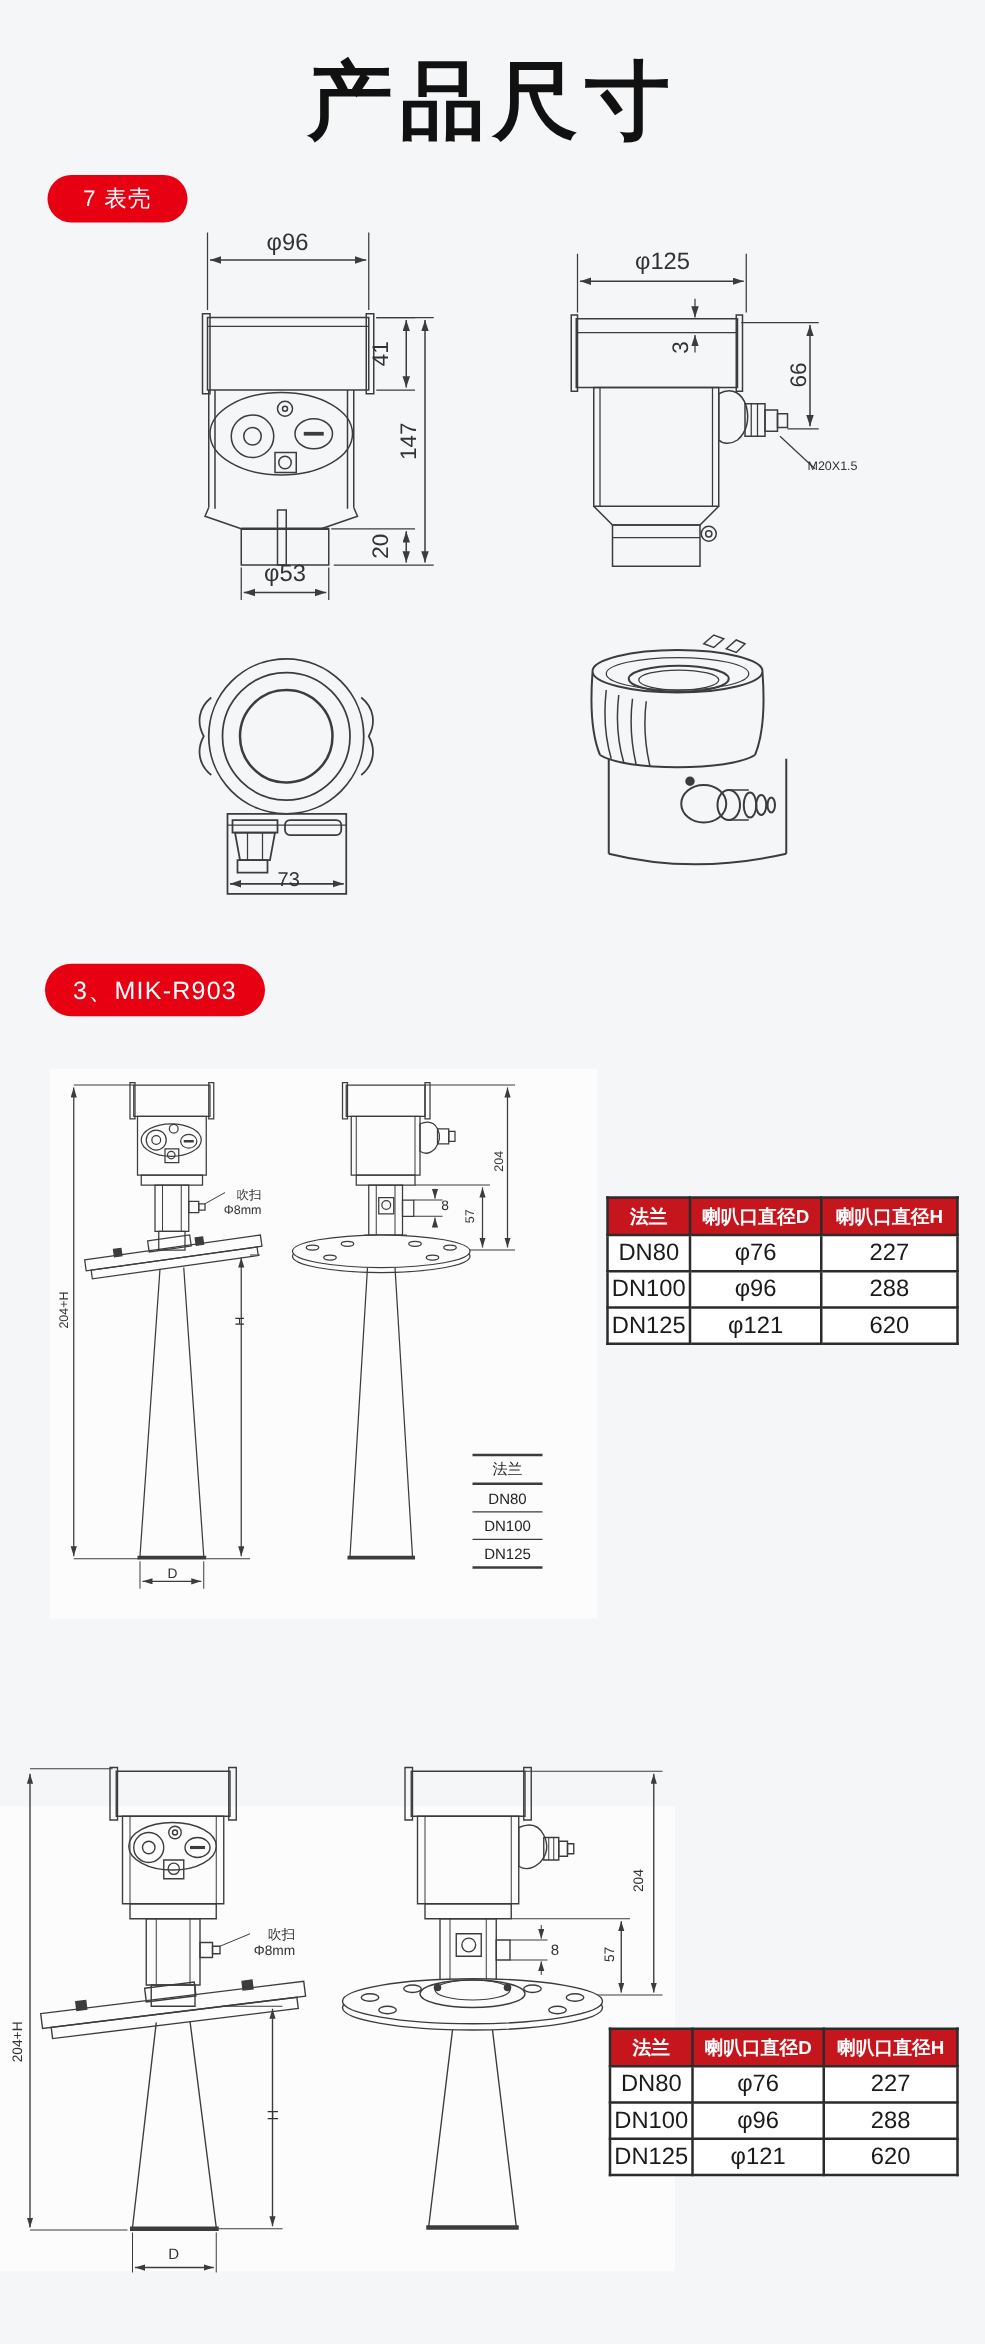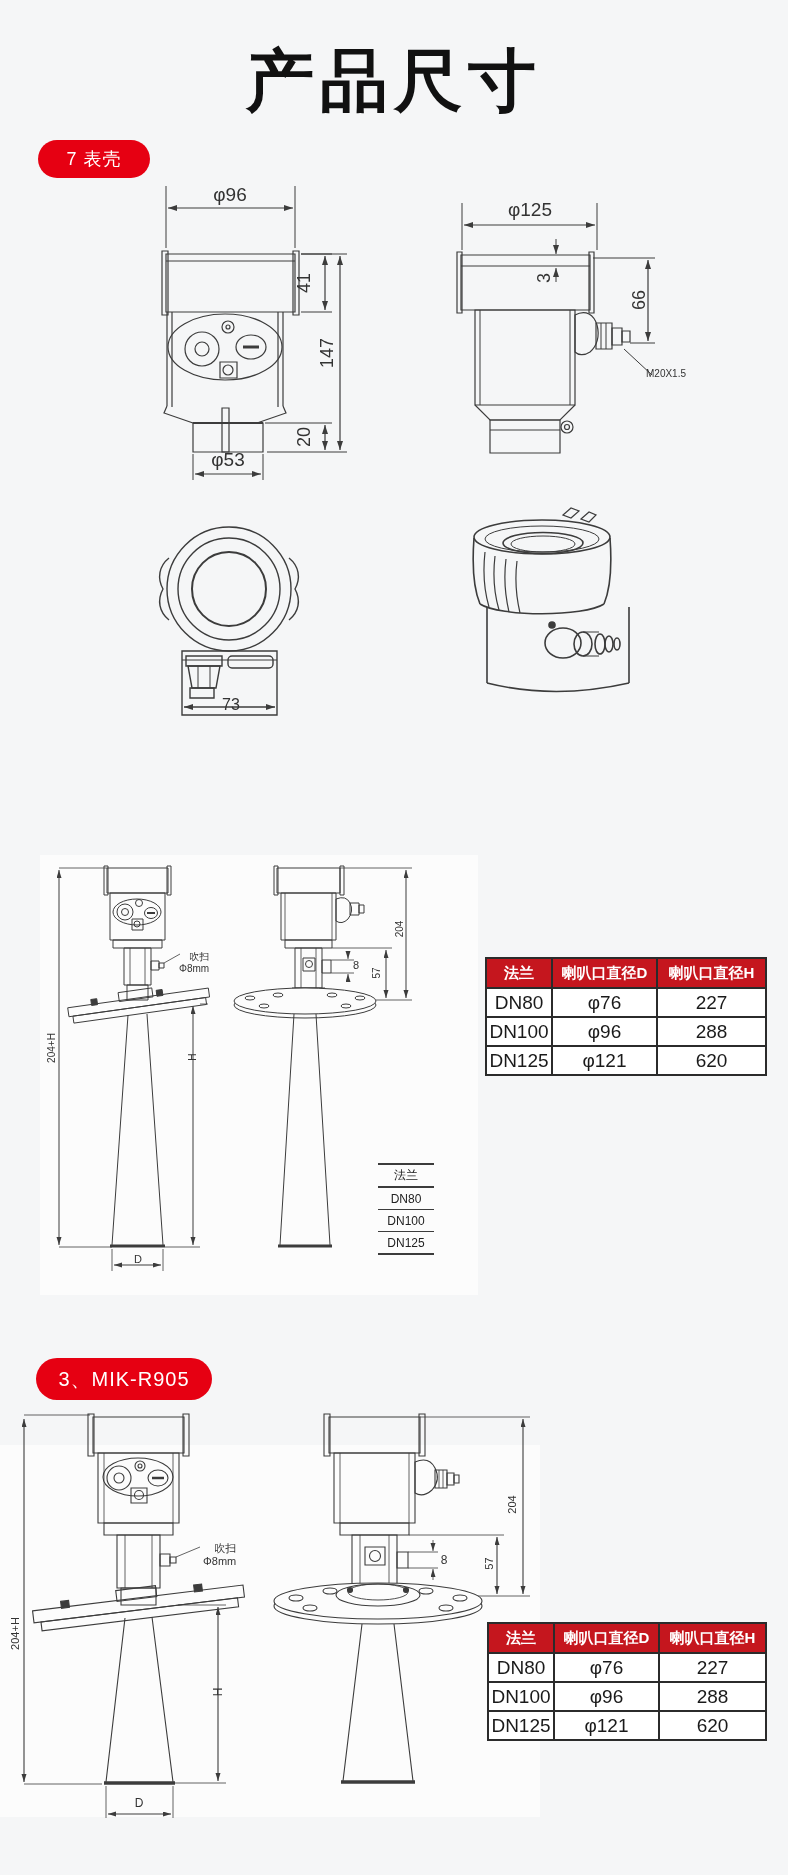"3、MIK-R903" div.badge { html: none -> <div>3、MIK-R903</div> }
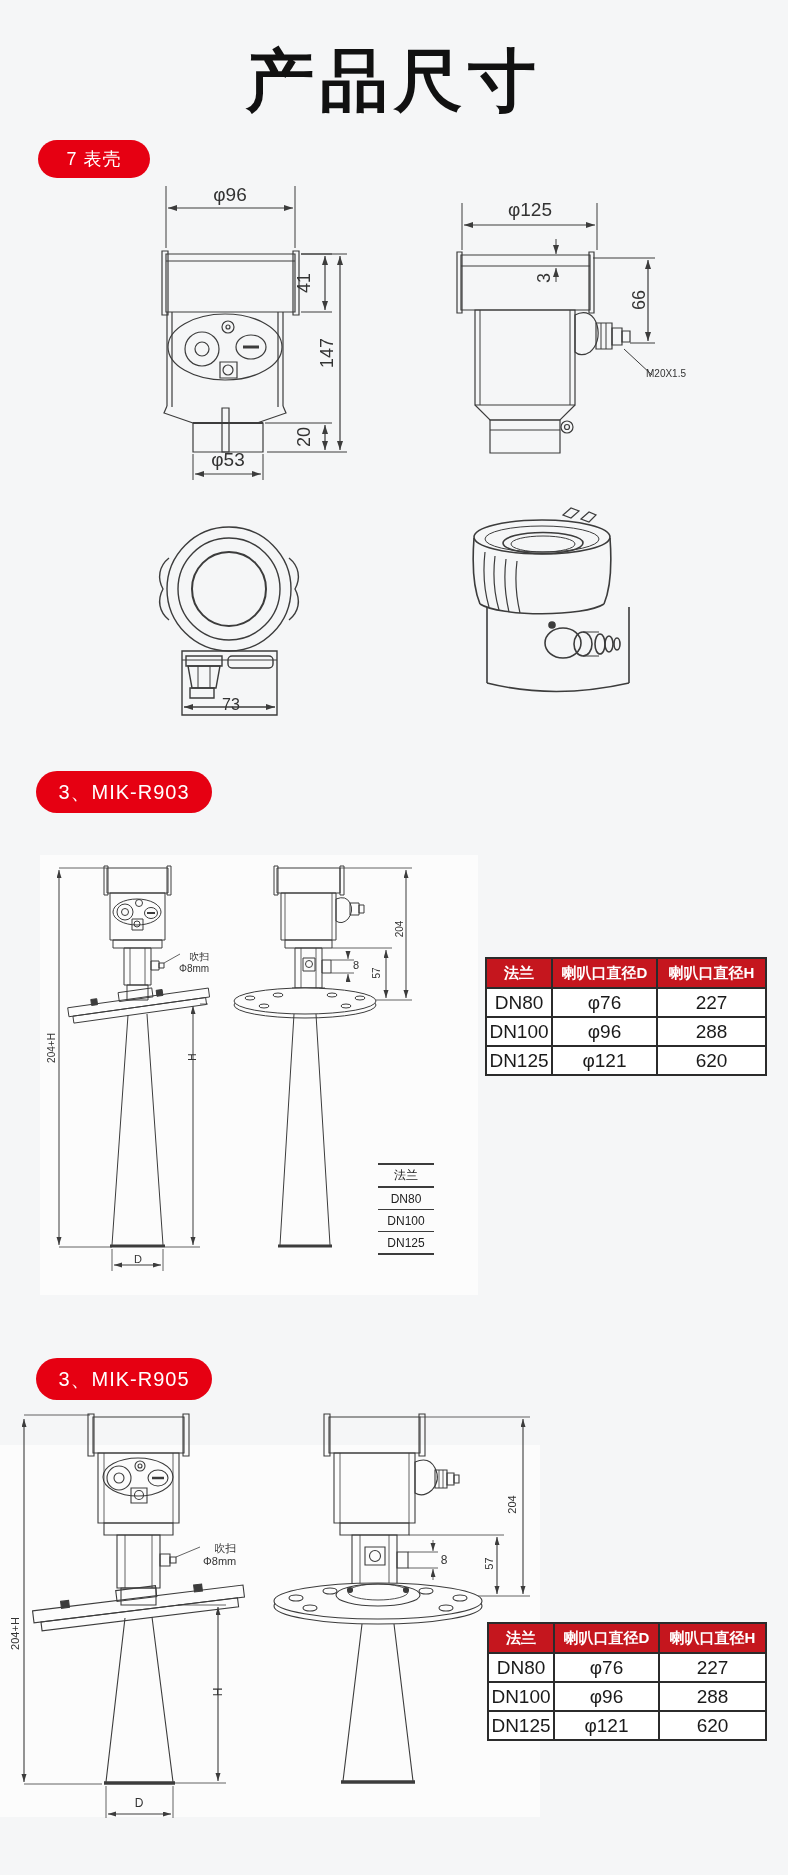"3、MIK-R905" div.badge { html: <div>3、MIK-R905</div> -> none }
